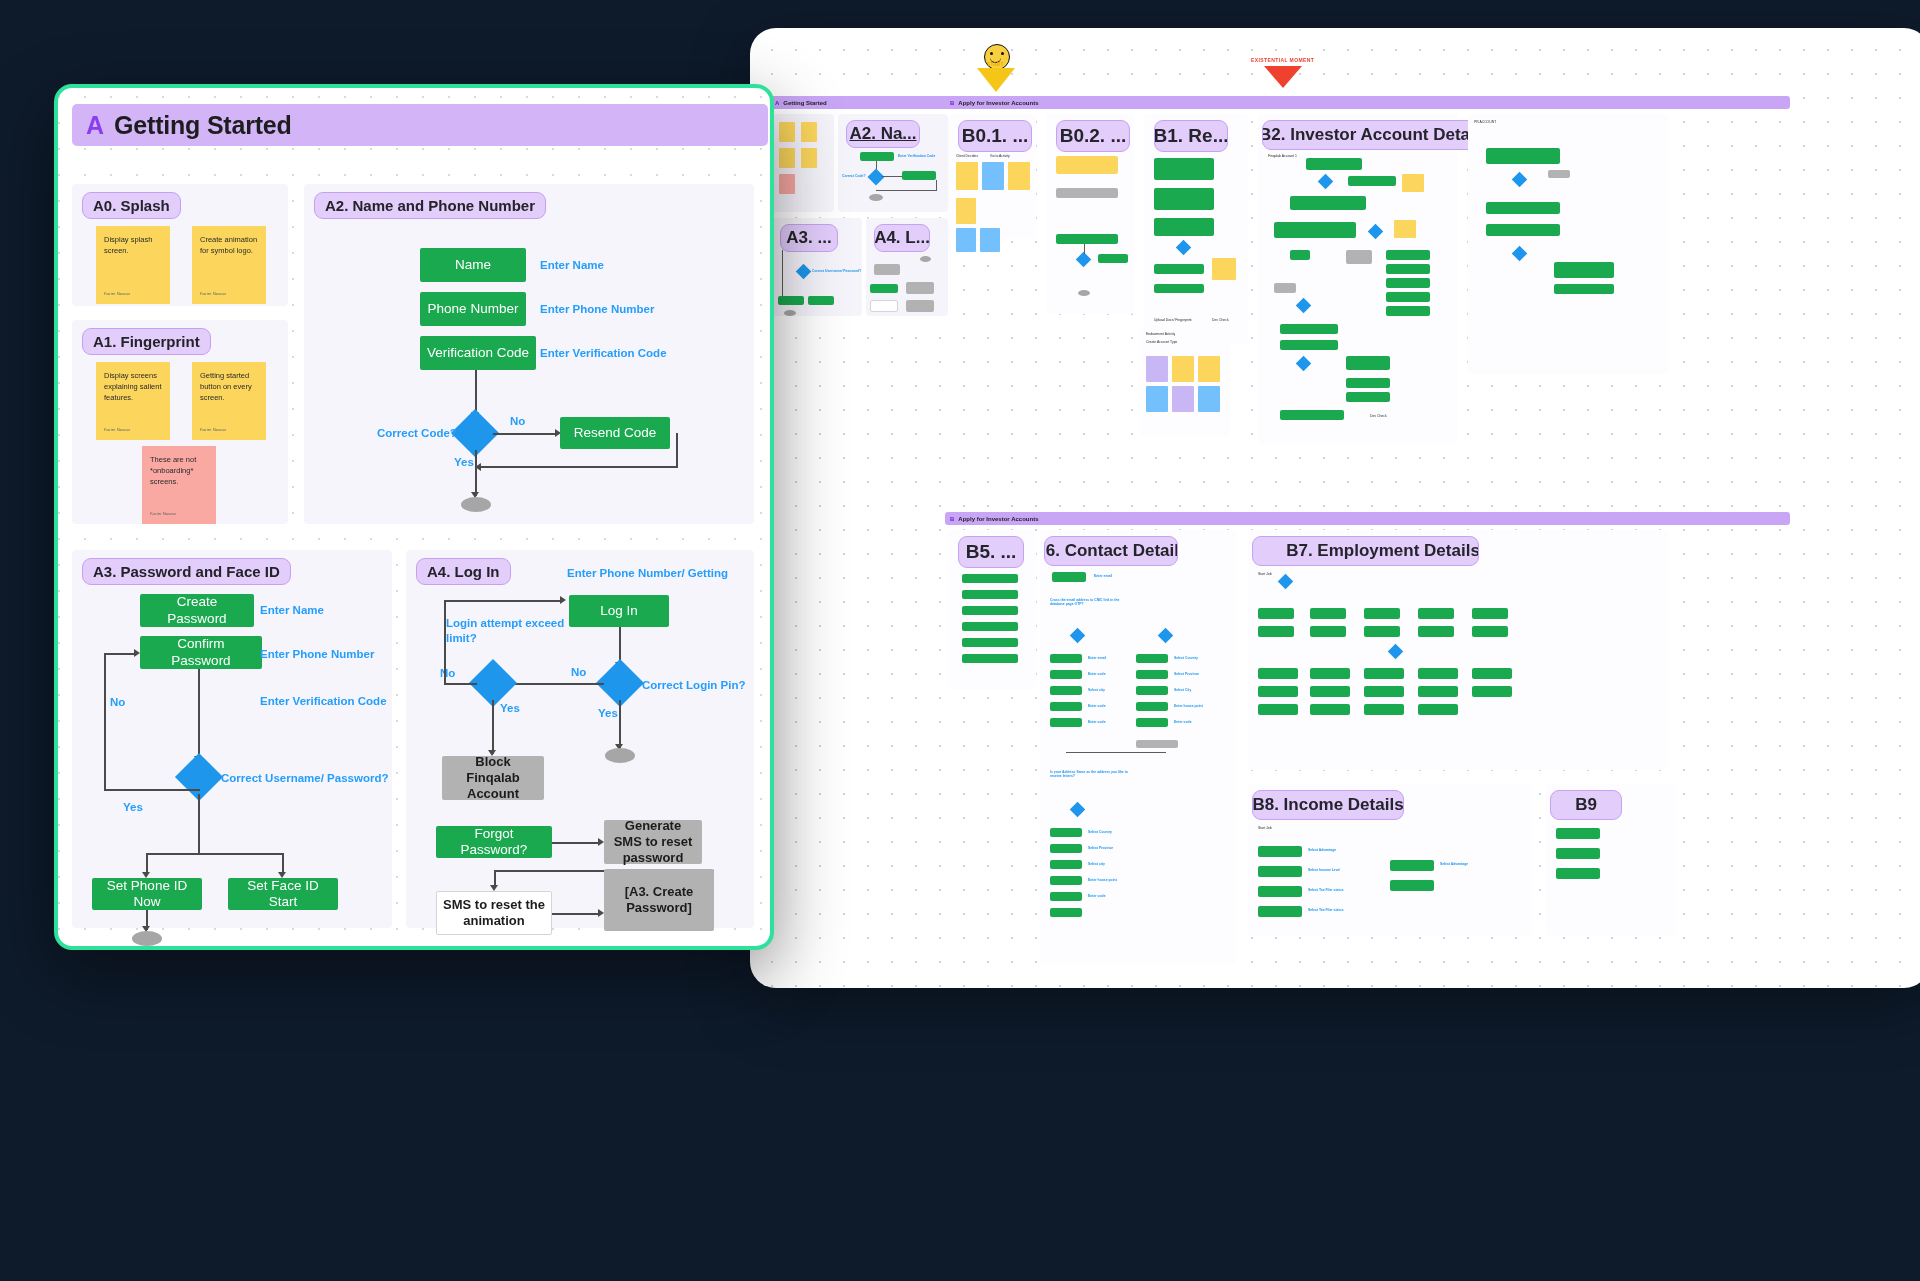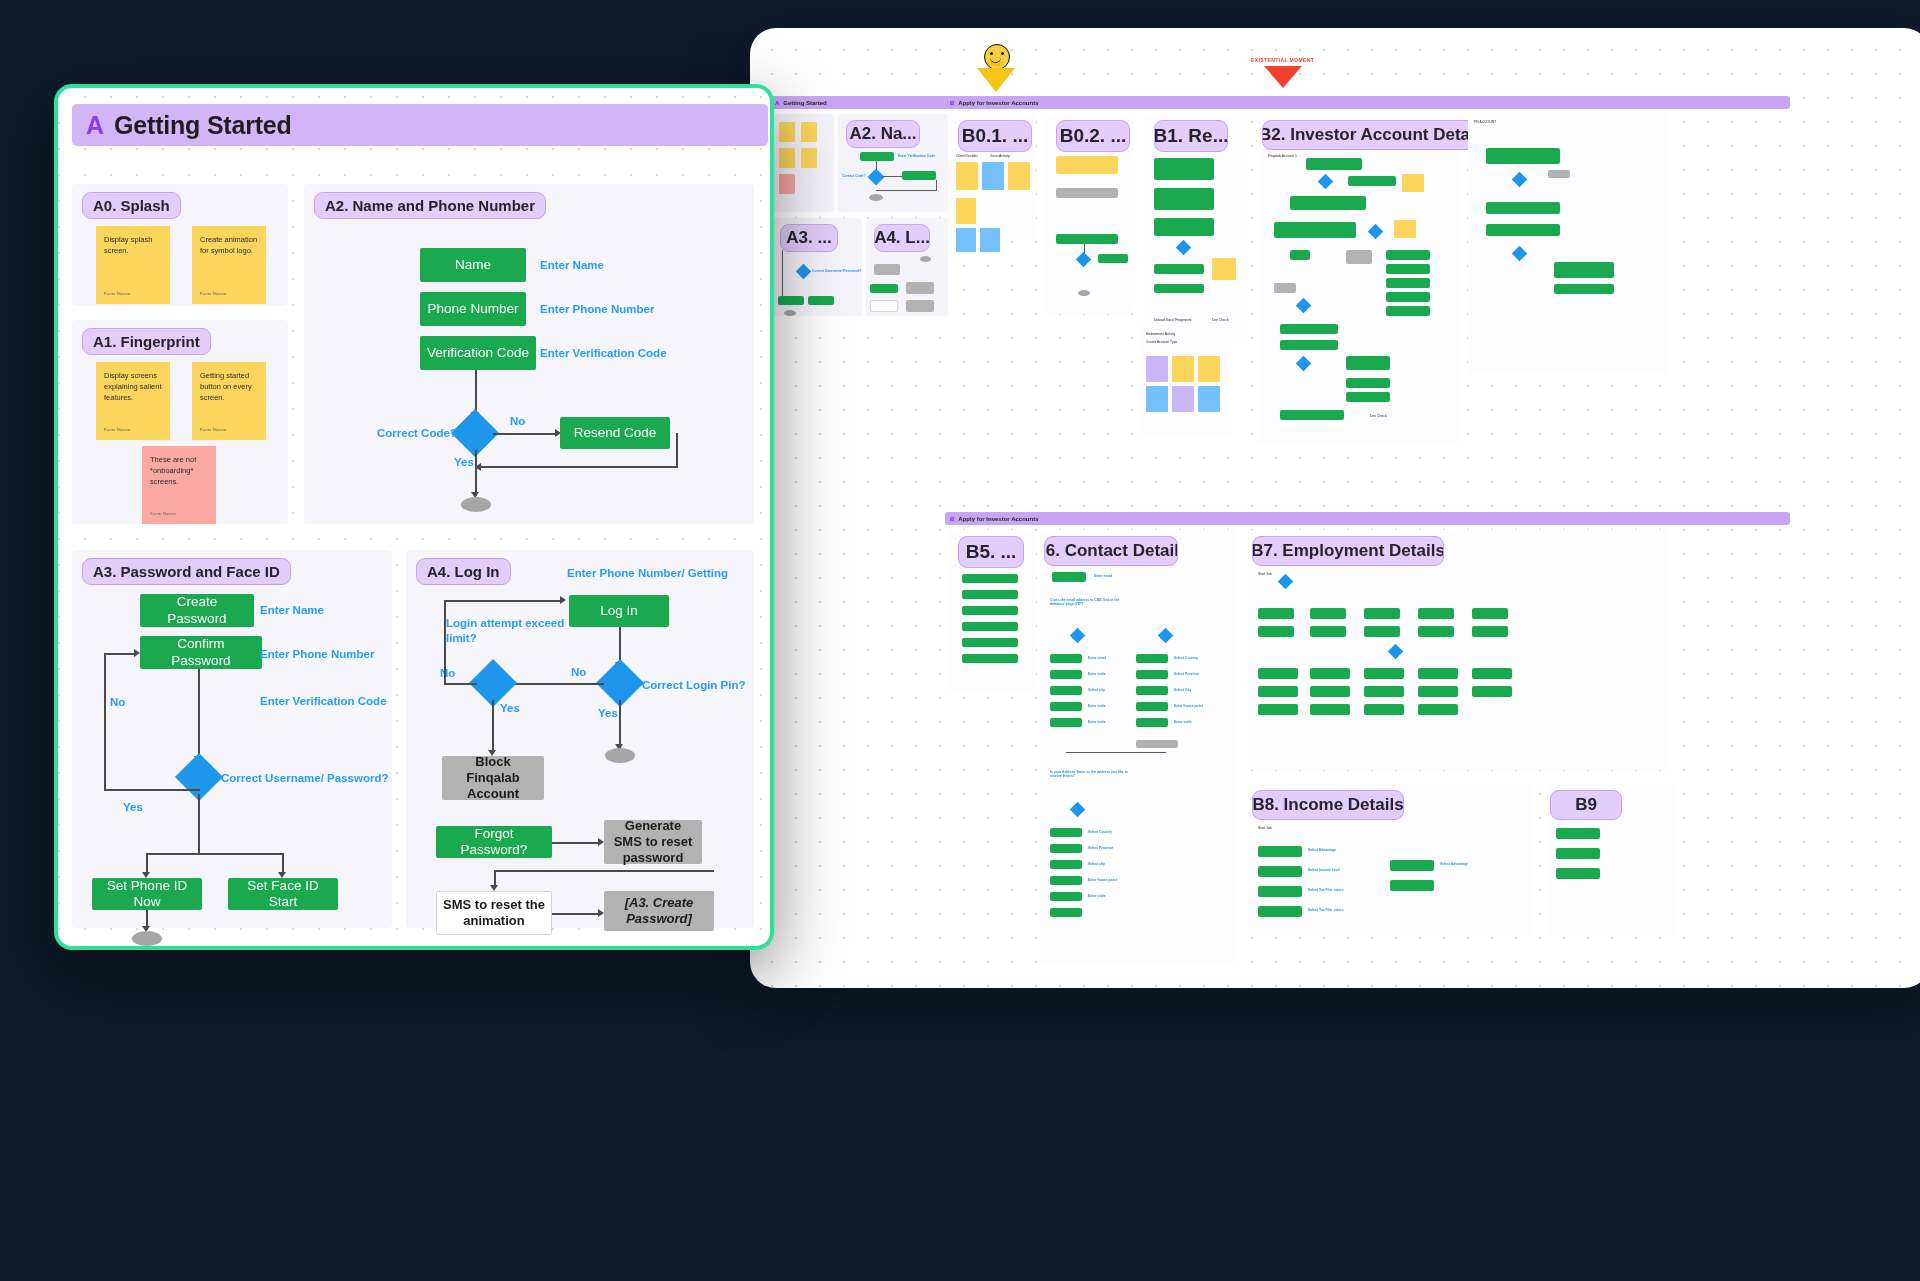"A2. Na..." div.mini-title { text-decoration: none -> underline }
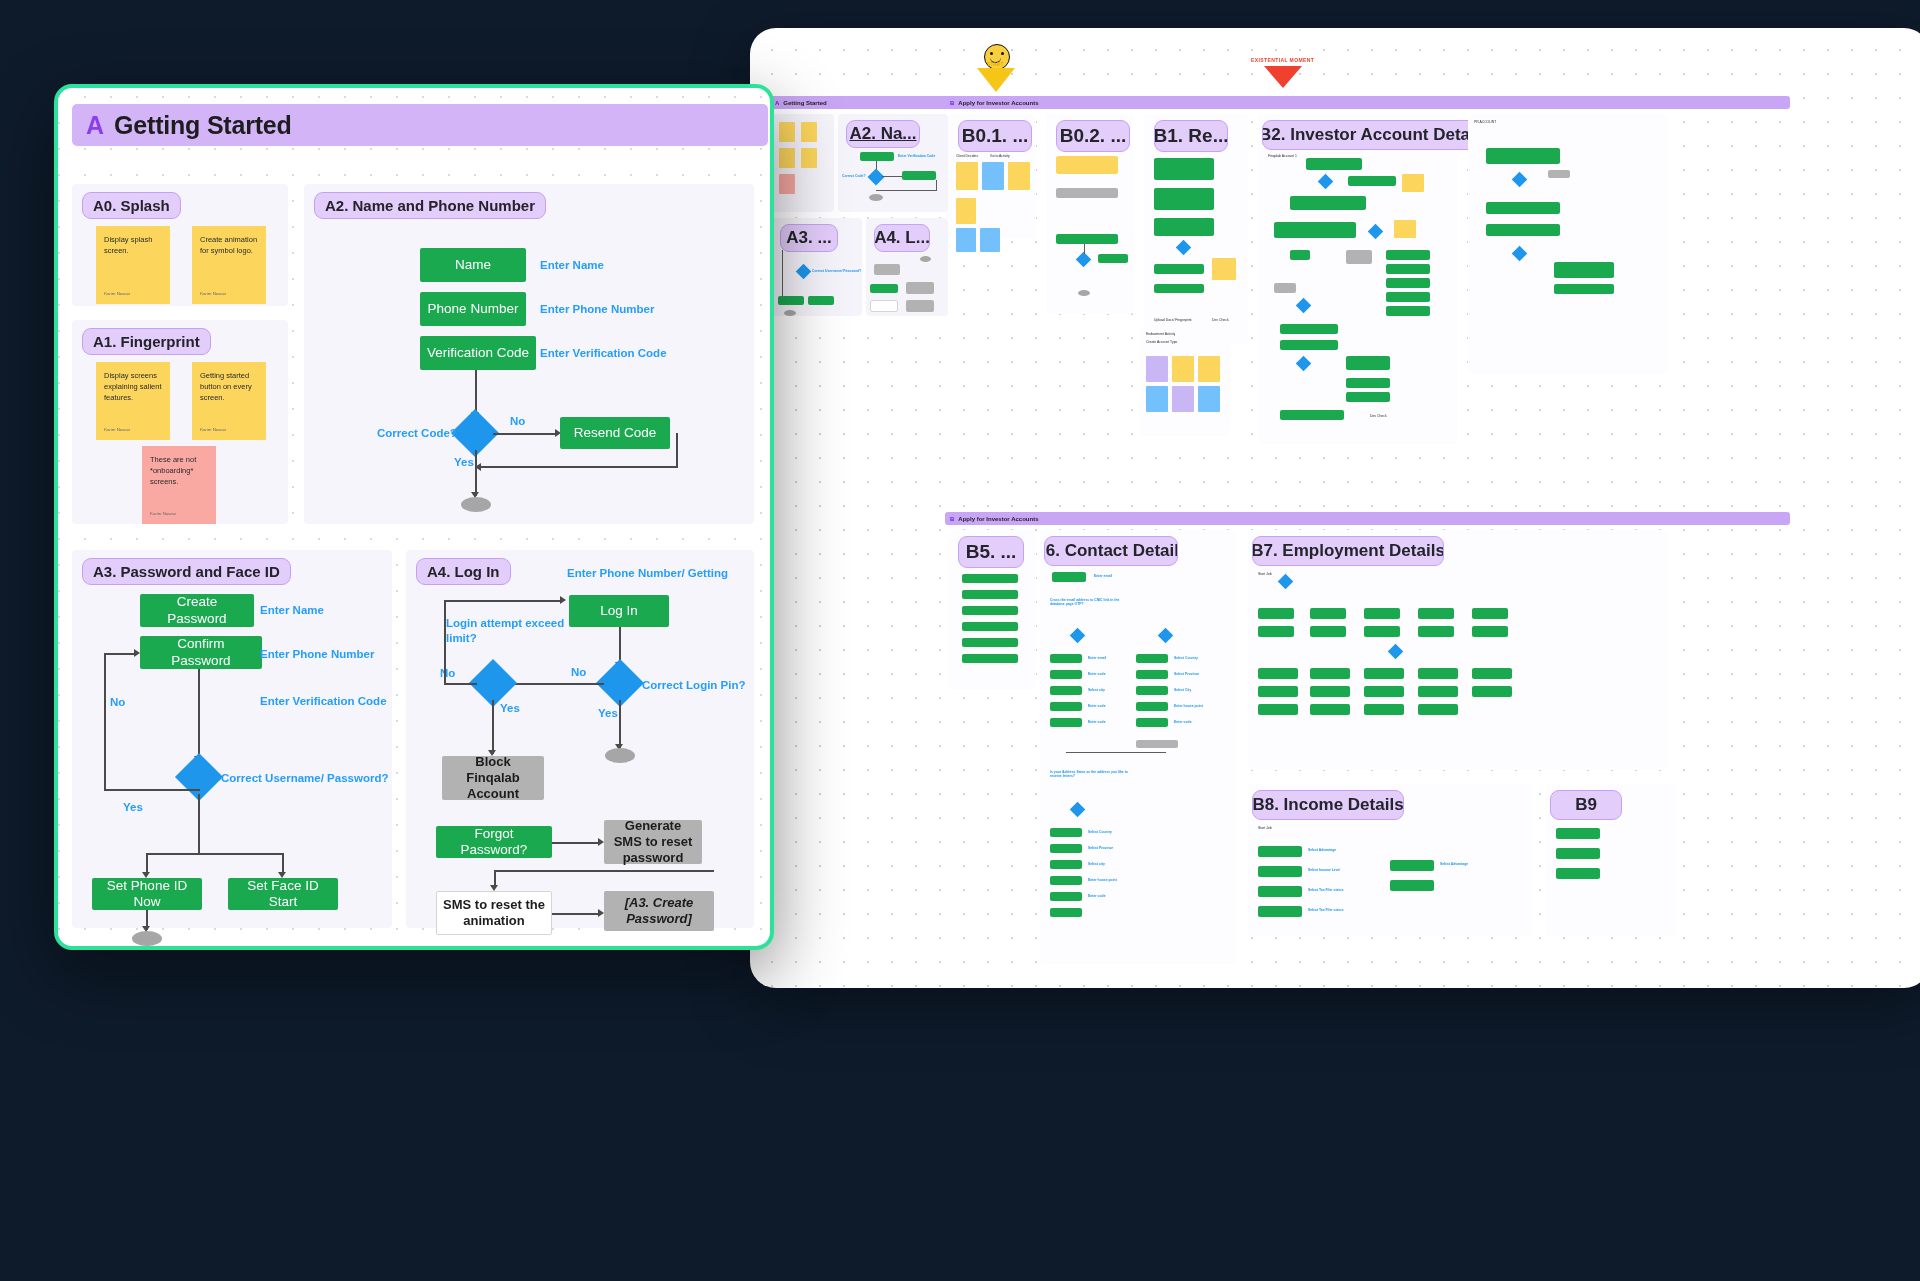"B7. Employment Details" div.mini-title { padding-left: none -> 35px }
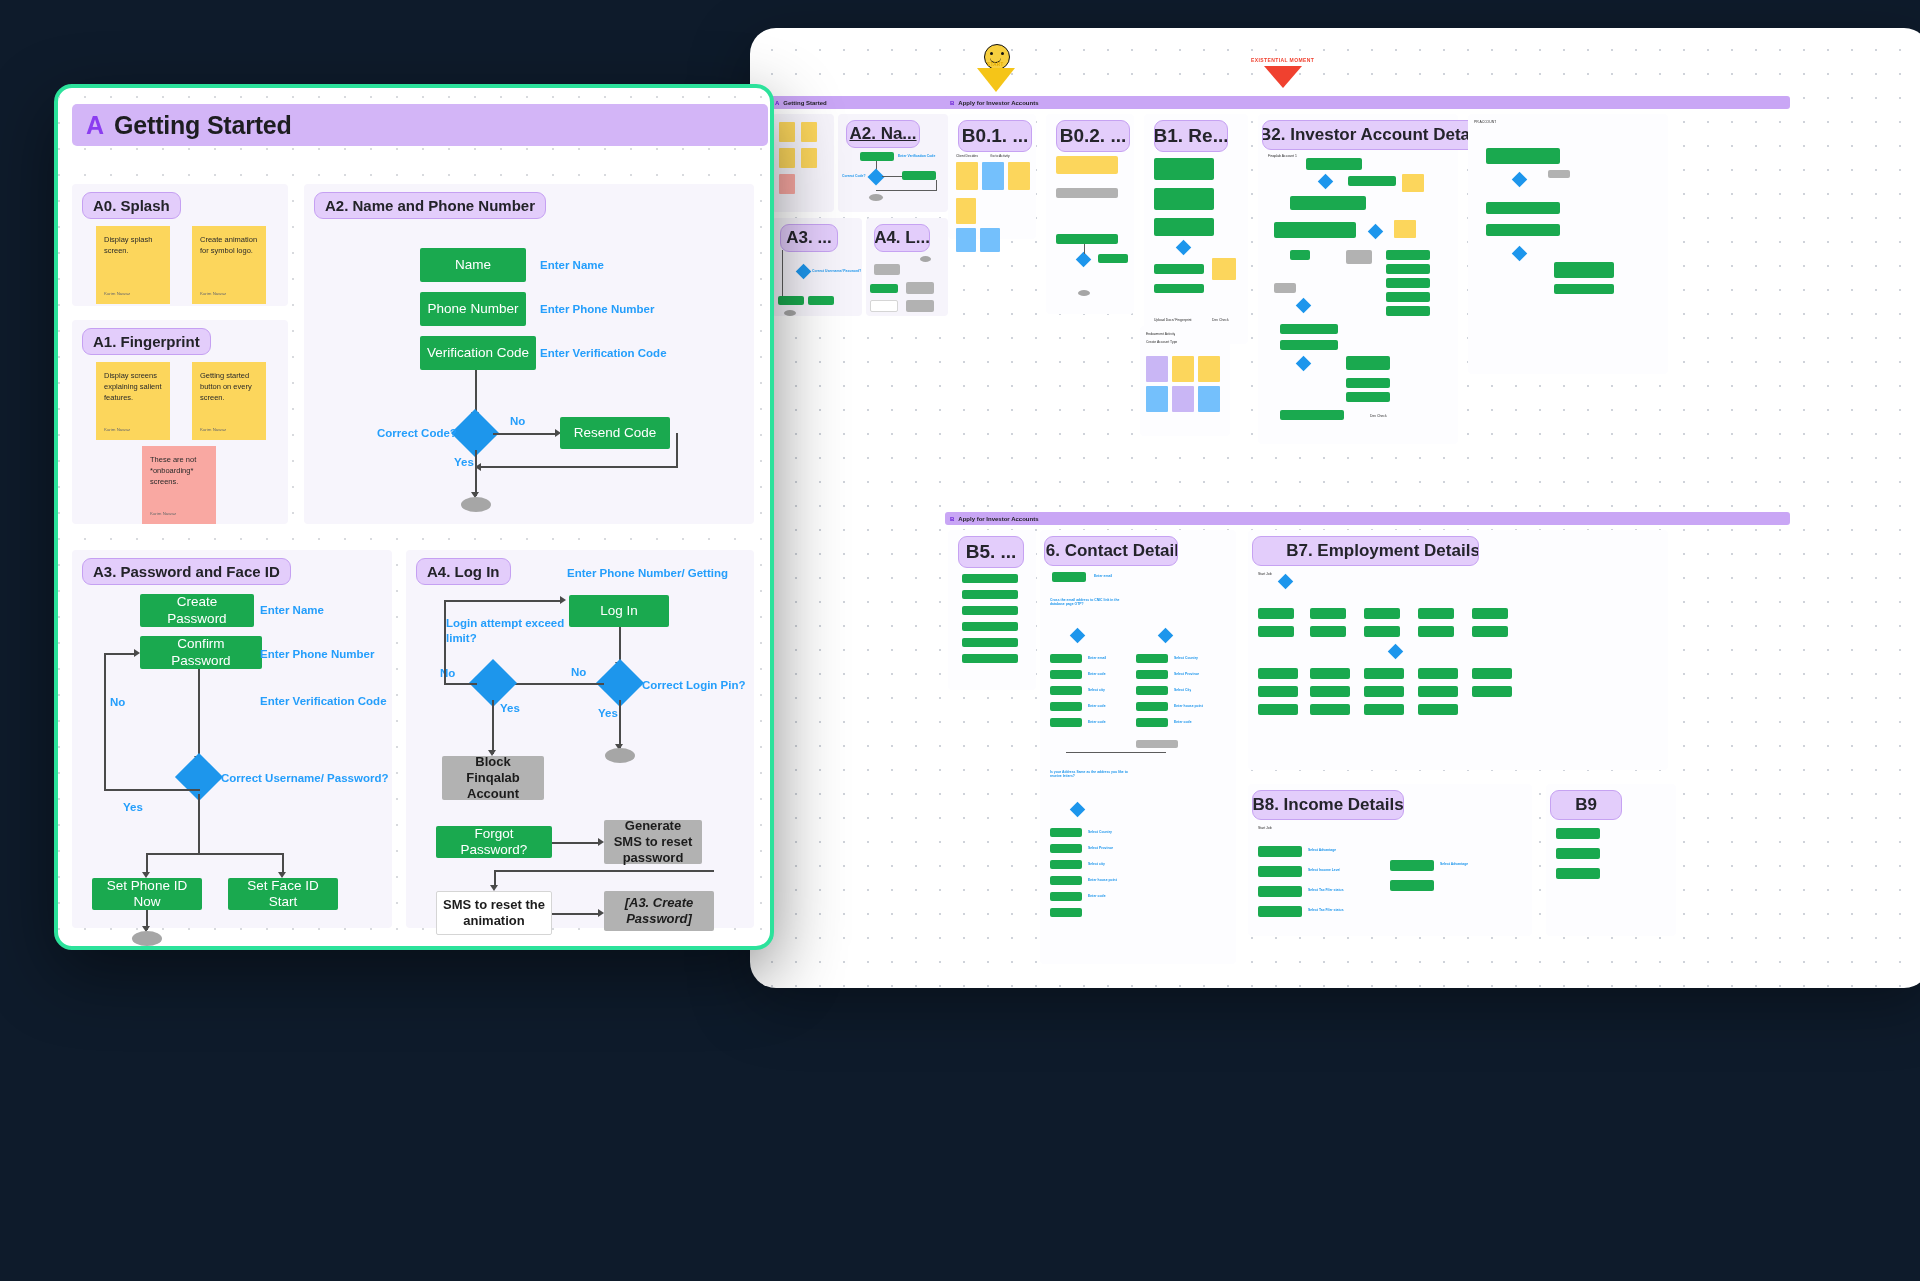"[A3. Create Password]" div.graybox { font-style: italic -> none; height: 40px -> 62px; top: 803px -> 781px }
